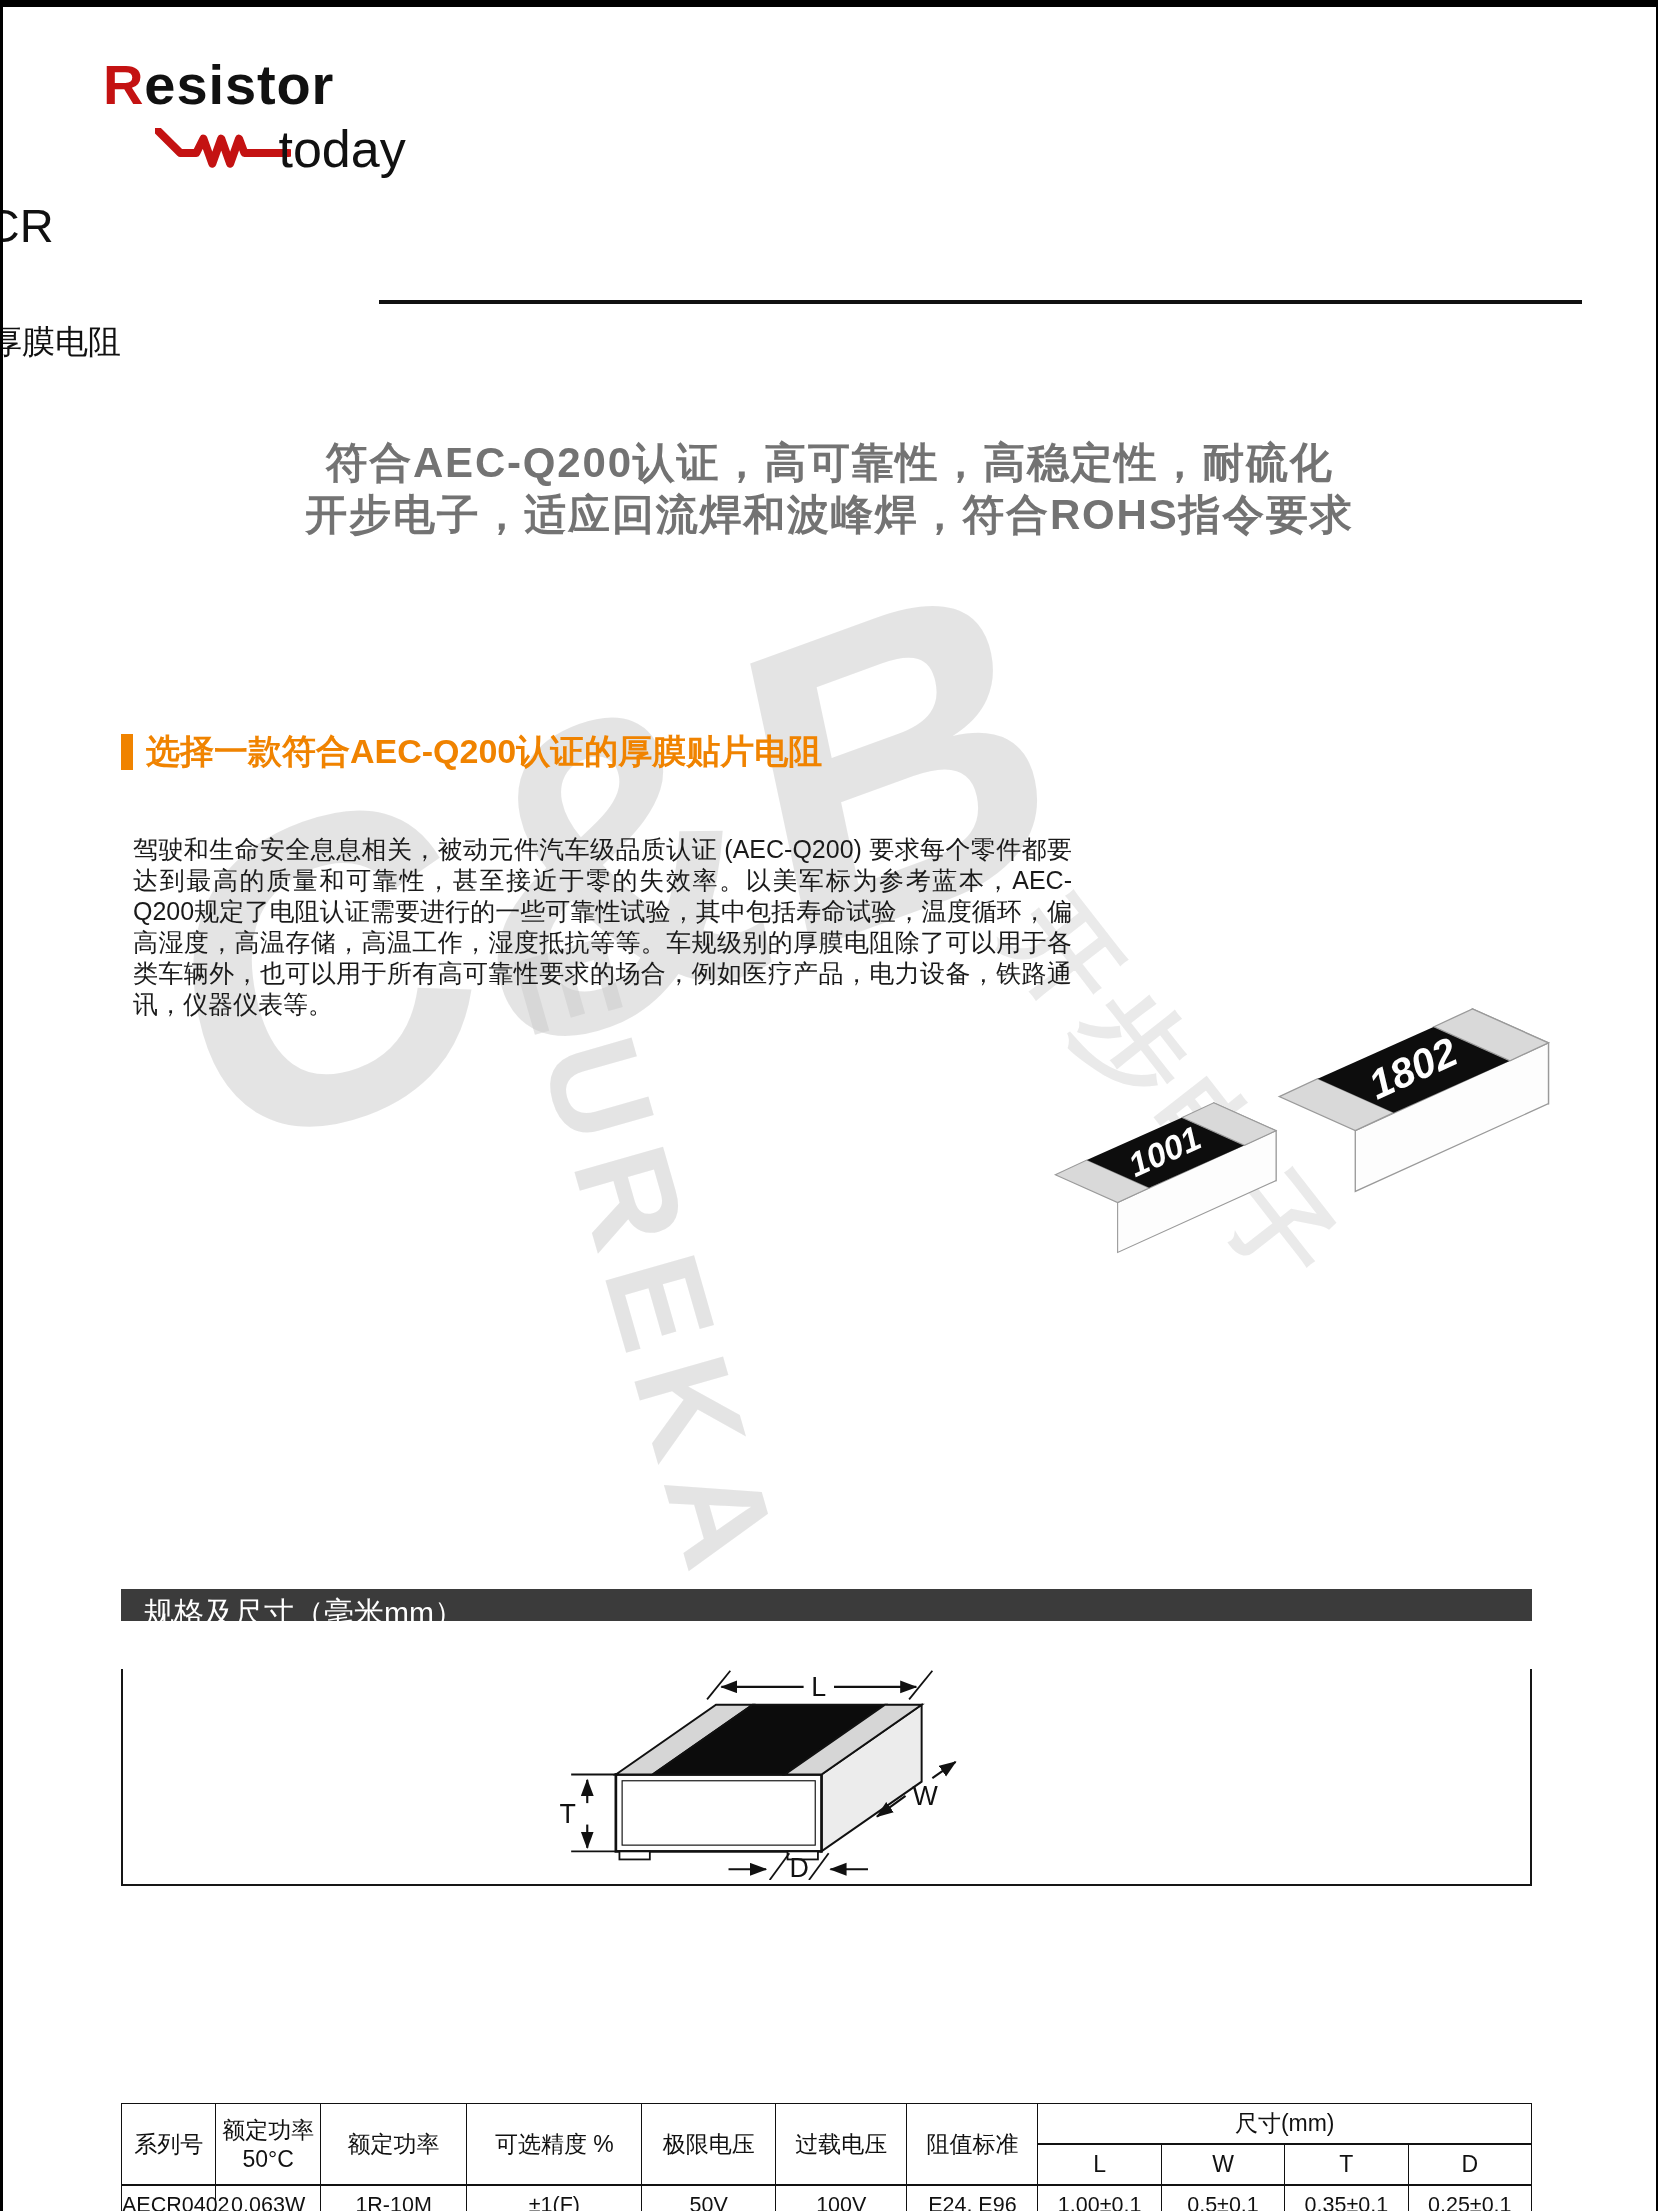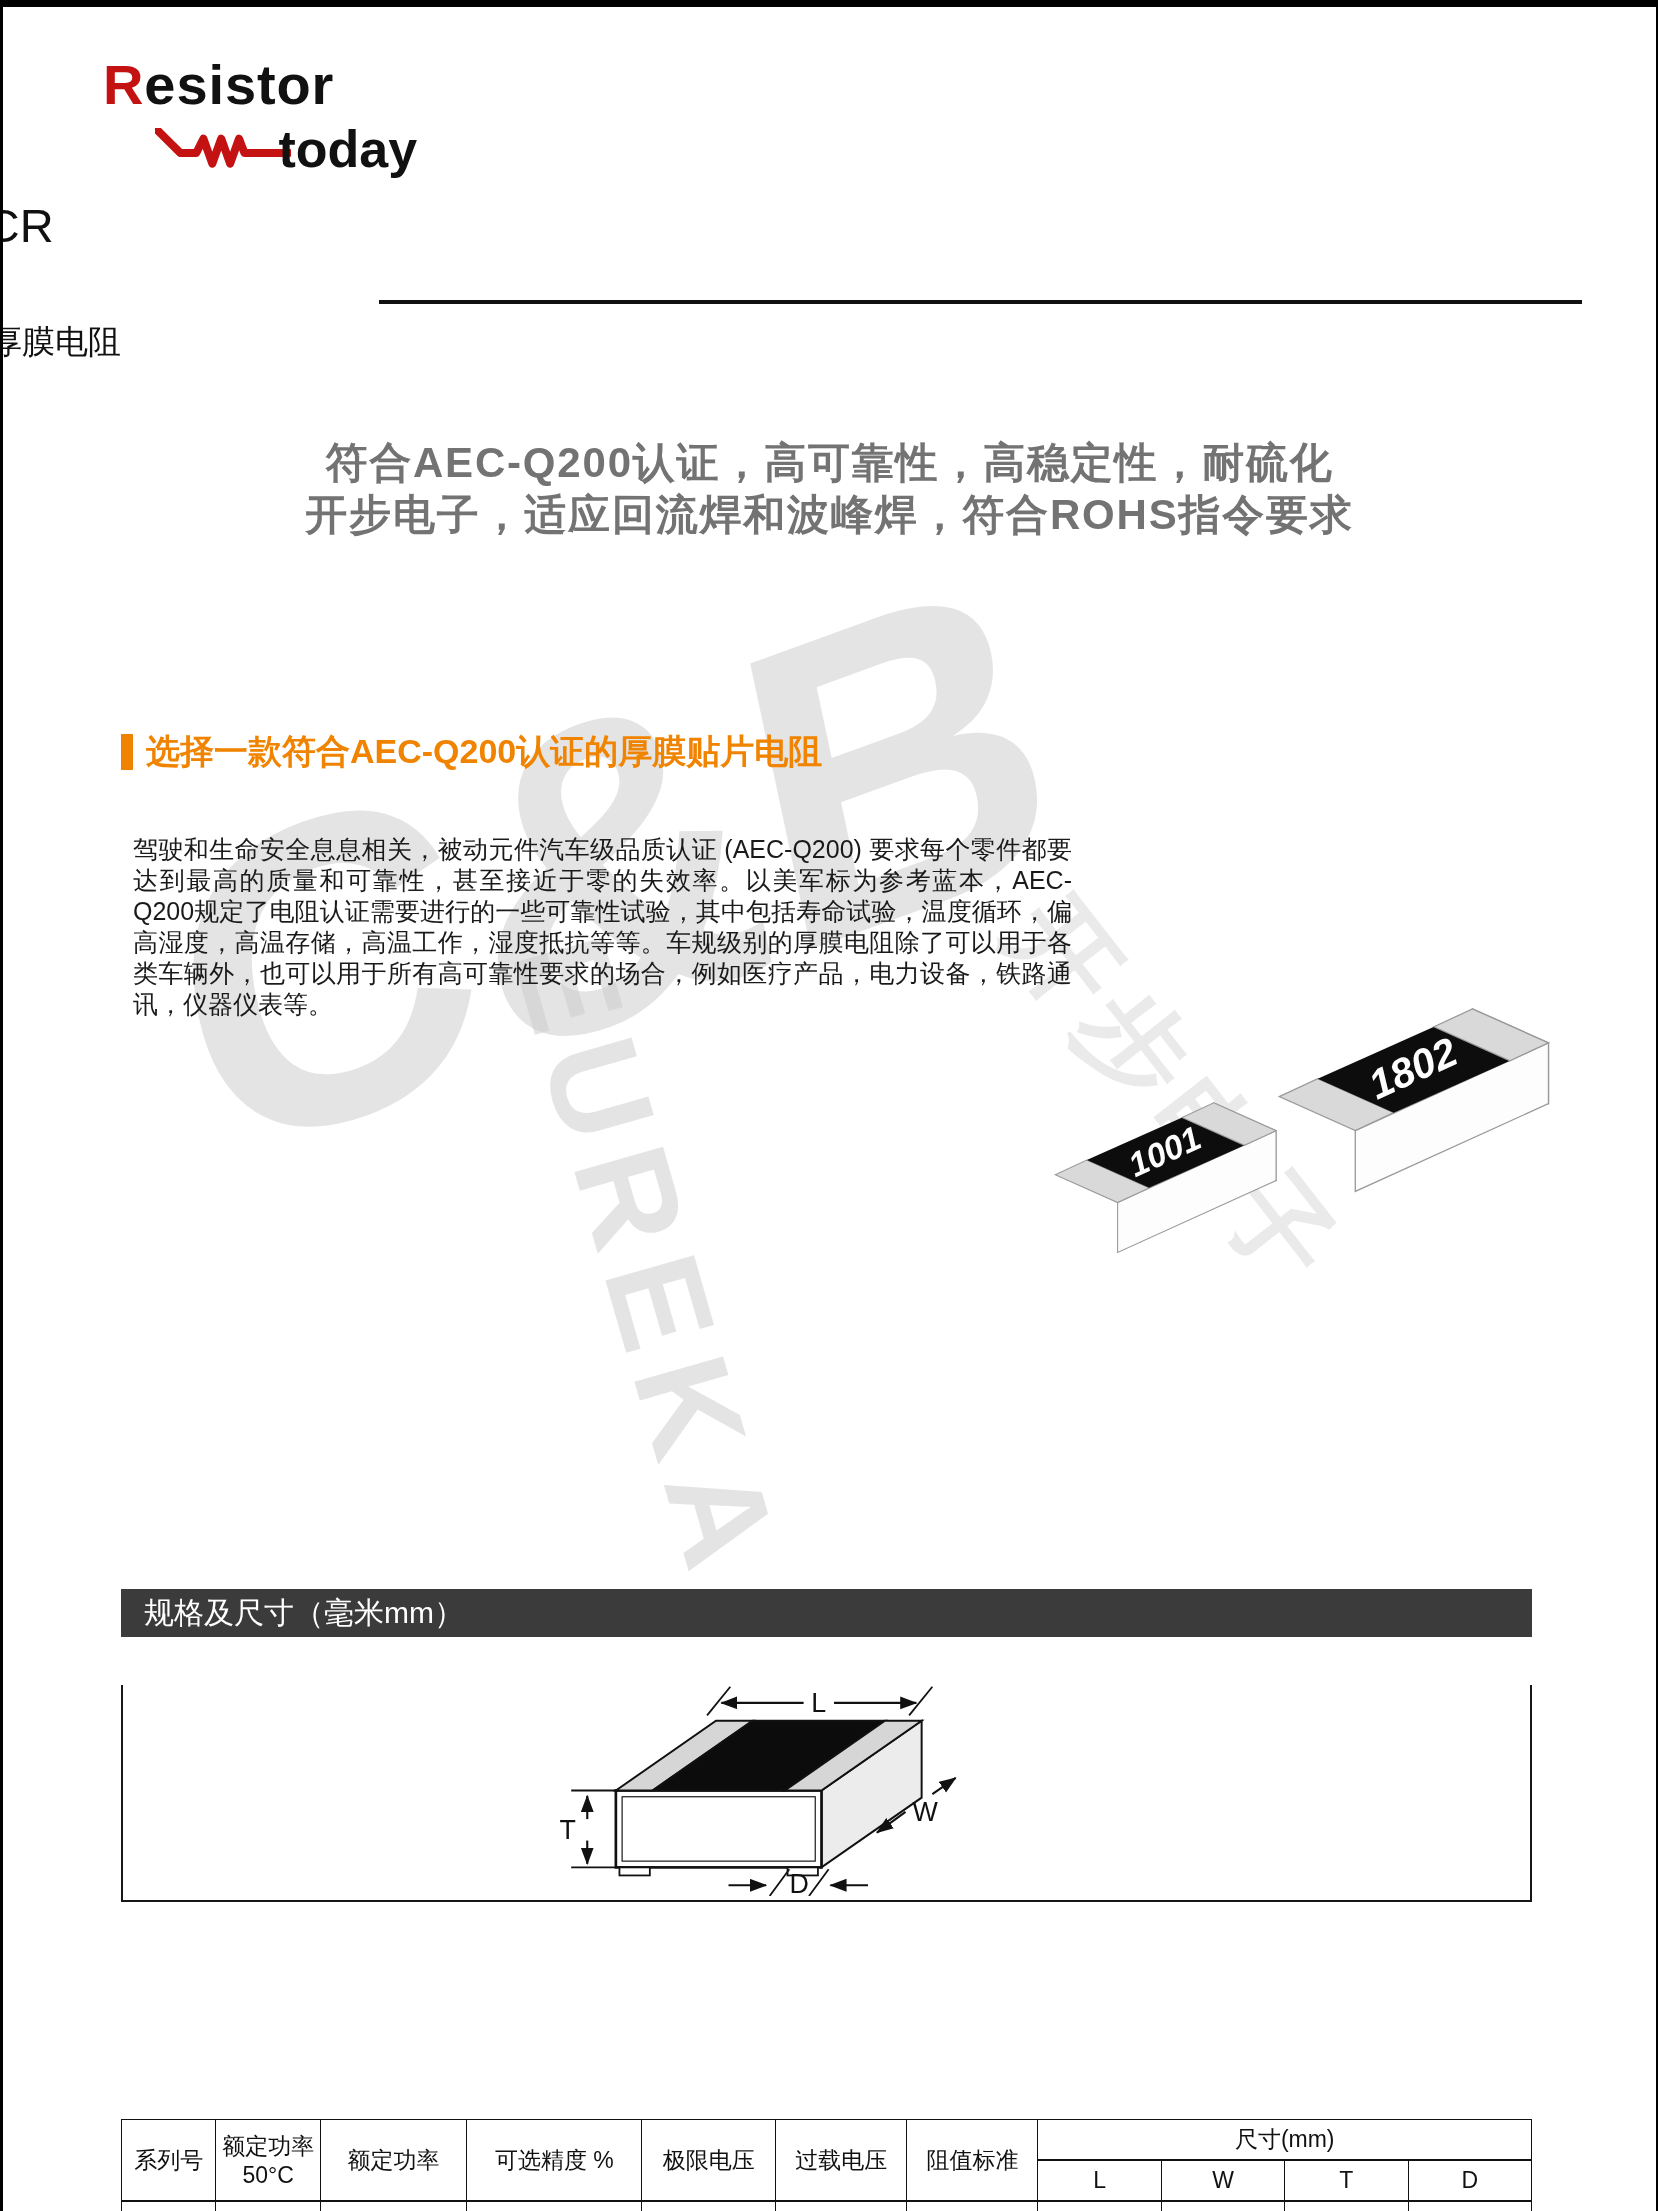"today" .logo-w2 { font-weight: 700 -> 400 }
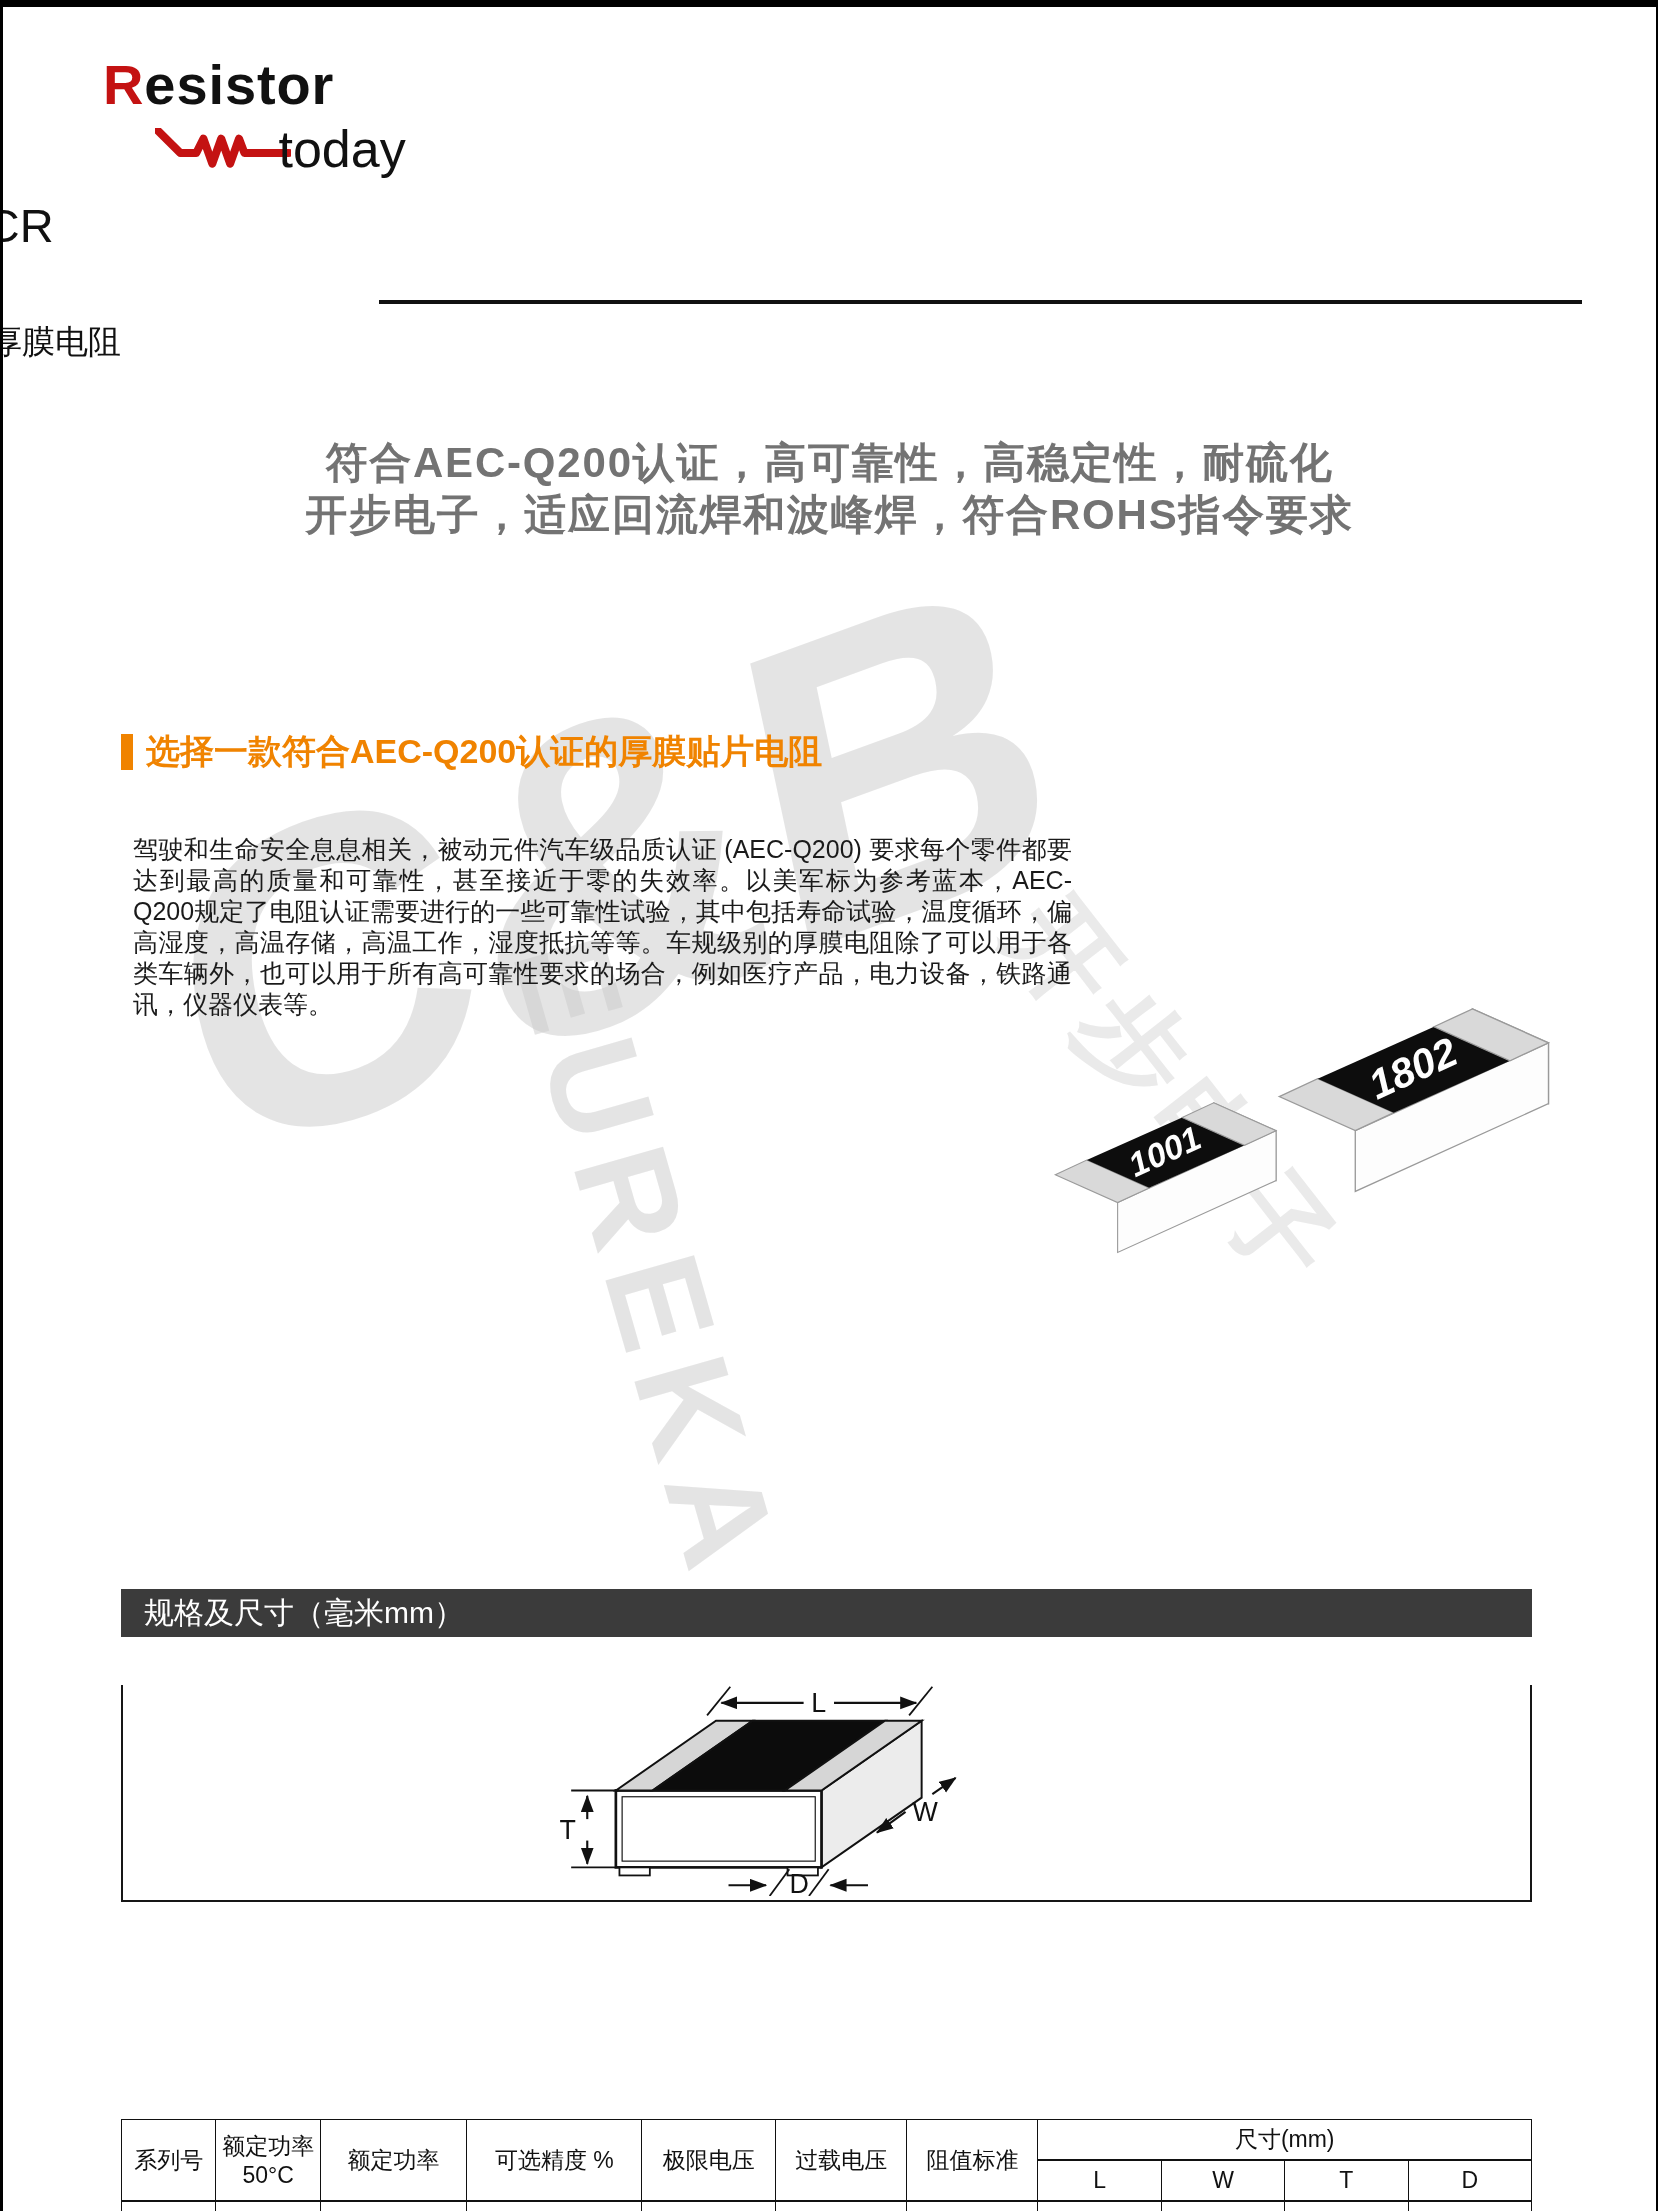"规格及尺寸（毫米mm）" .dark-bar { height: 48px -> 32px }
